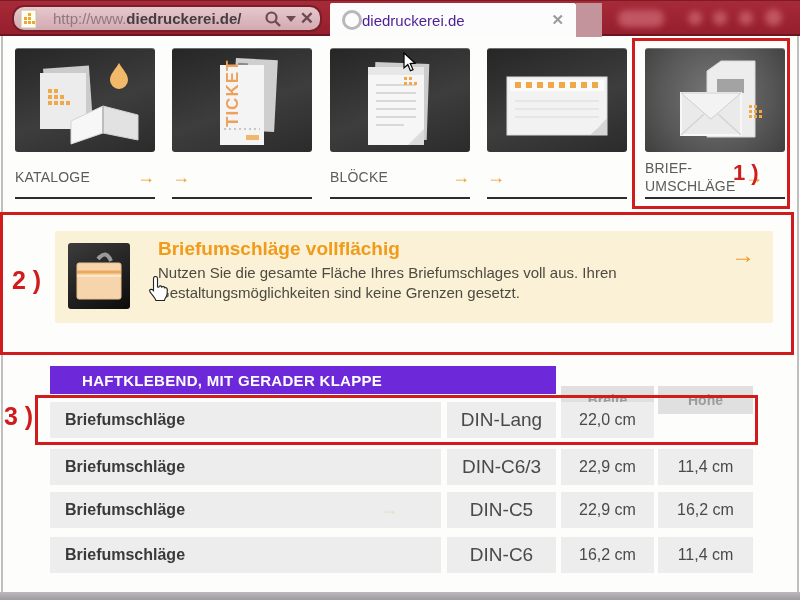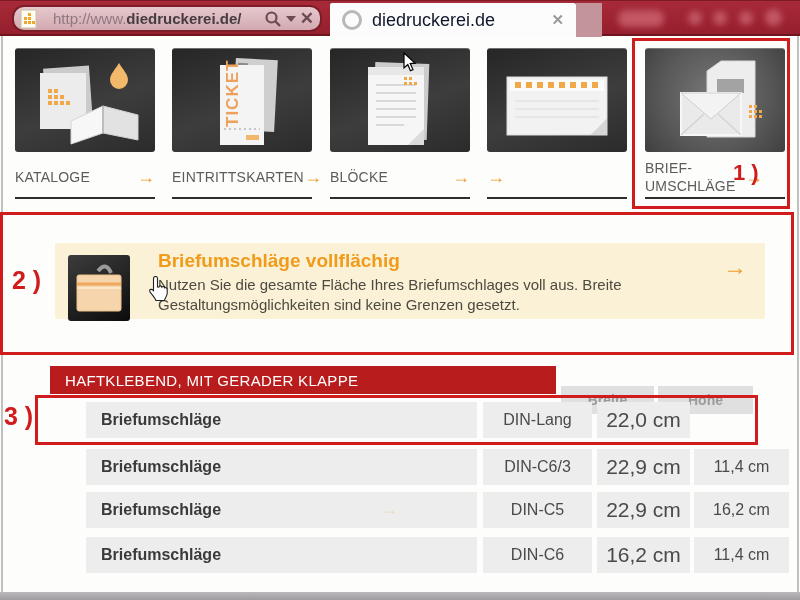"diedruckerei.de" .tab-title { color: #0f172a -> #4c1d95; font-size: 18px -> 15px; margin-left: 10px -> none }
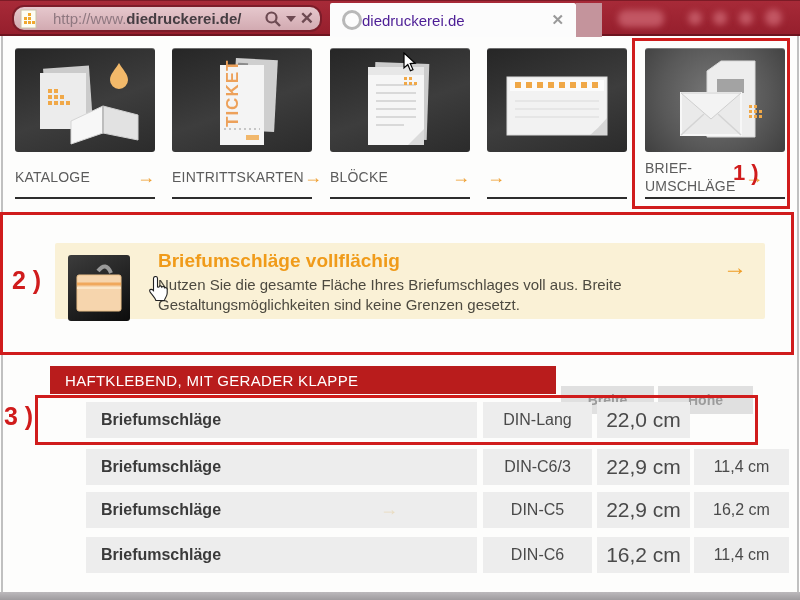"EINTRITTSKARTEN" span.tile-label { html: <span>EINTRITTSKARTEN</span> -> none }
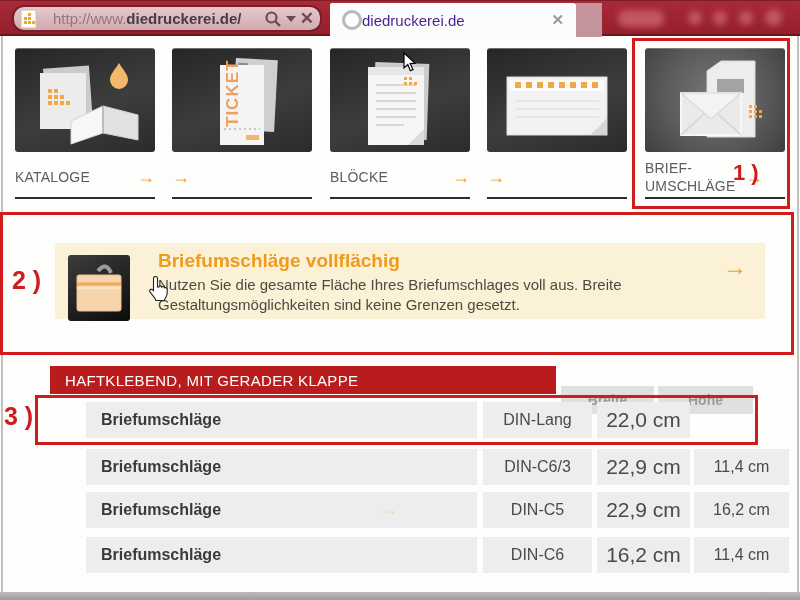"Briefumschläge vollflächig" .banner { height: 76px -> 92px; padding-left: none -> 8px; top: 243px -> 231px }
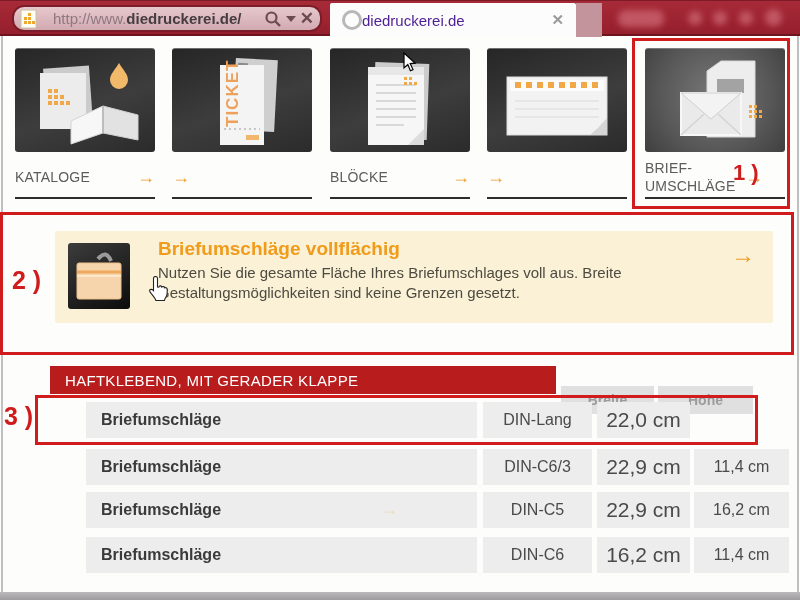"Nutzen Sie die gesamte Fläche" div.banner-line { text: Breite -> Ihren }
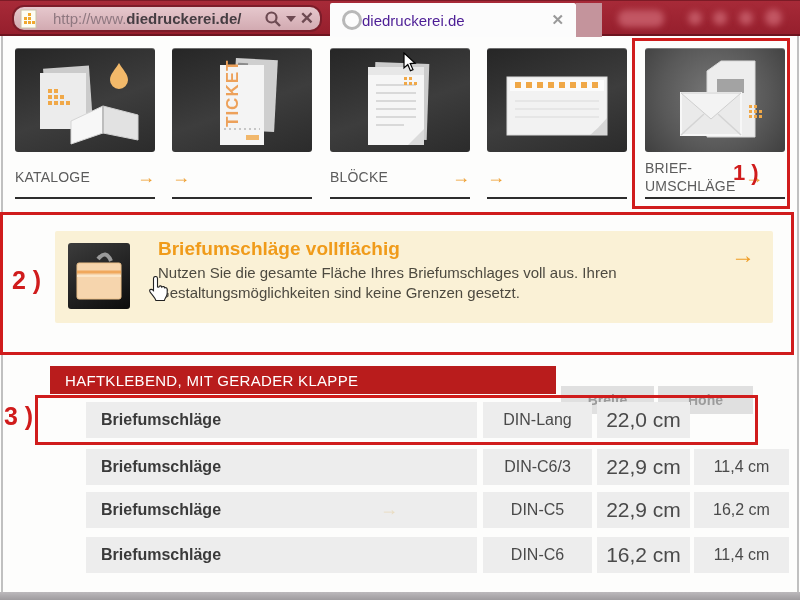"HAFTKLEBEND, MIT GERADER KLAPPE" .th-orange { background: #b91c1c -> #6d28d9; font-weight: normal -> bold; padding-left: 15px -> 32px }
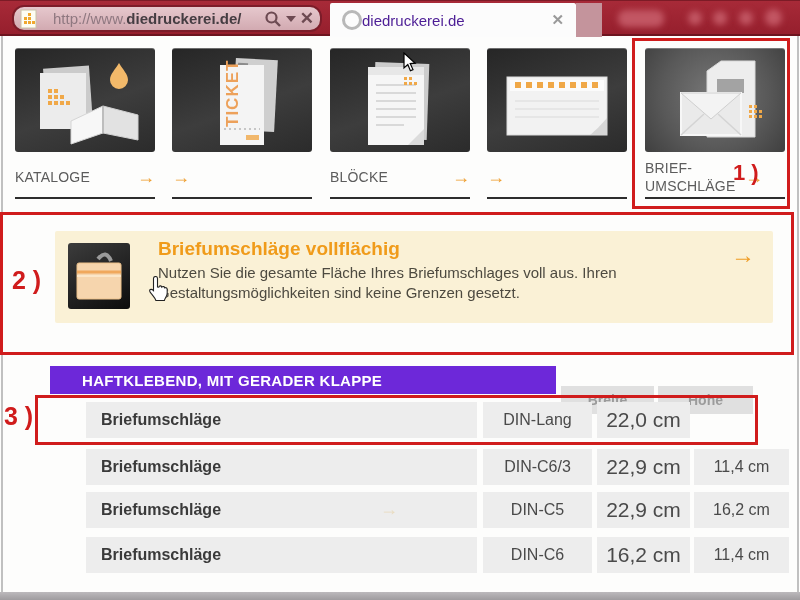"Briefumschläge" .td { margin-left: 36px -> none }
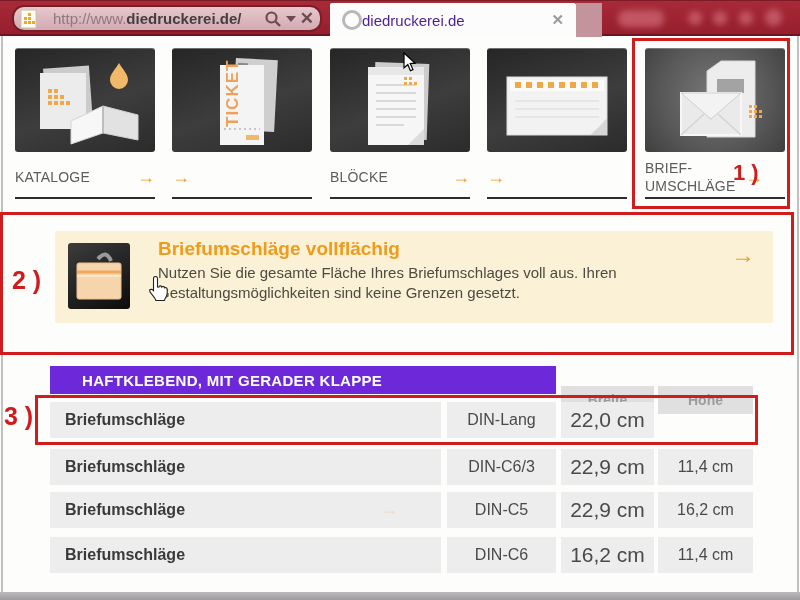"DIN-Lang" .td-format { font-size: 16px -> 19px }
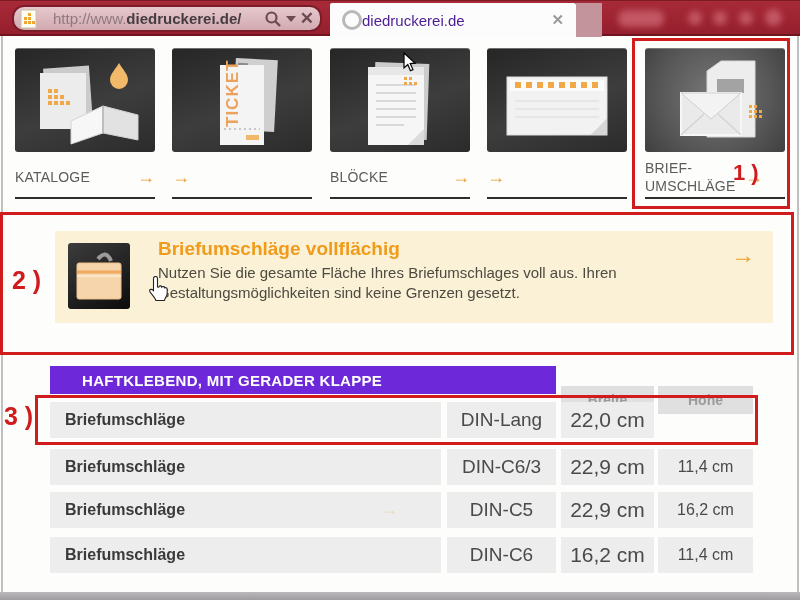"22,0 cm" .td-breite { font-size: 21px -> 16px }
